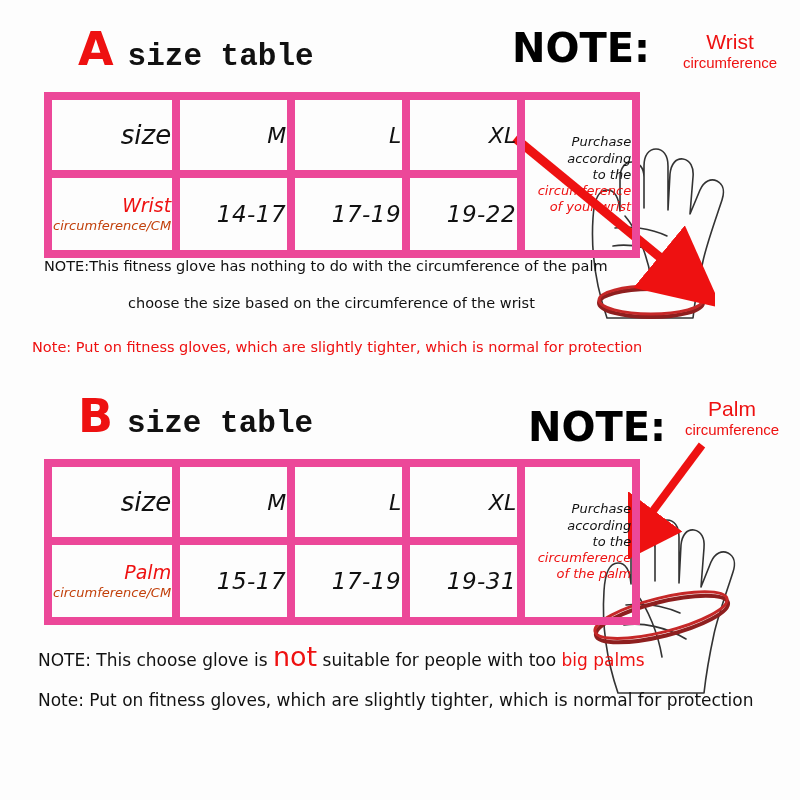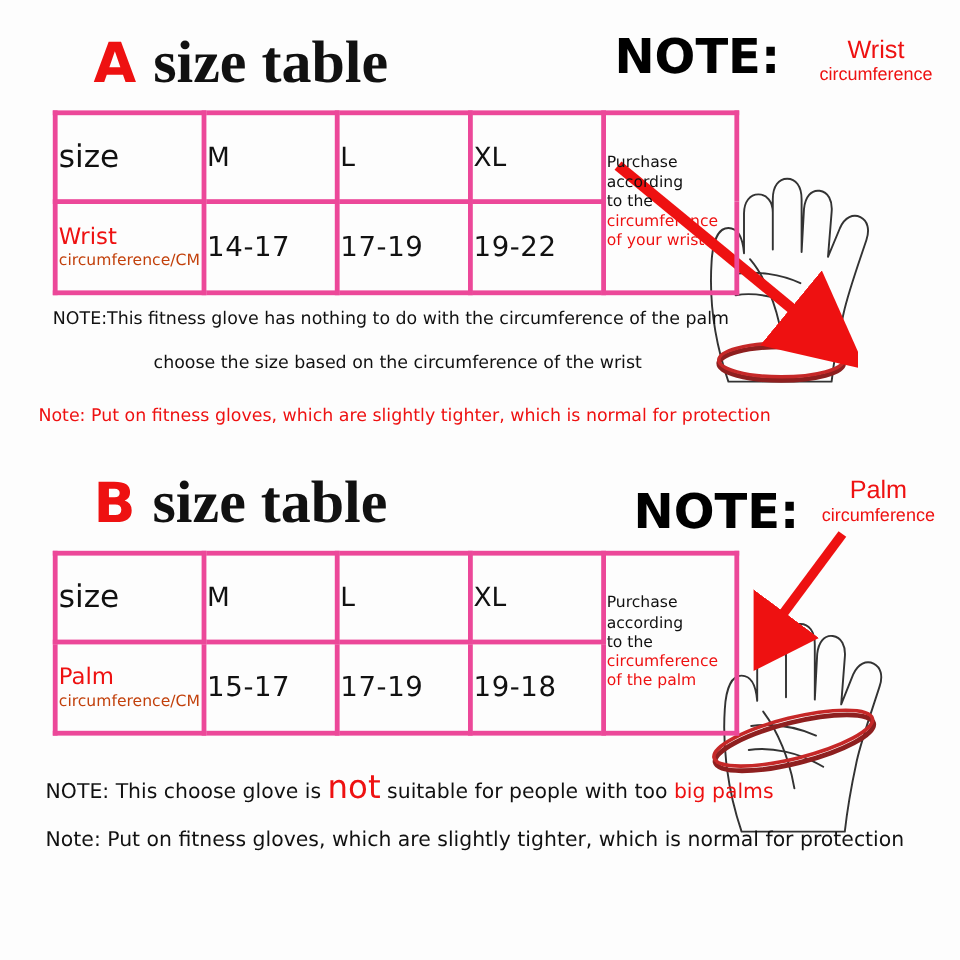"size table" .title-text { font-family: Liberation Serif, serif -> Liberation Mono, monospace; font-size: 50px -> 31px }
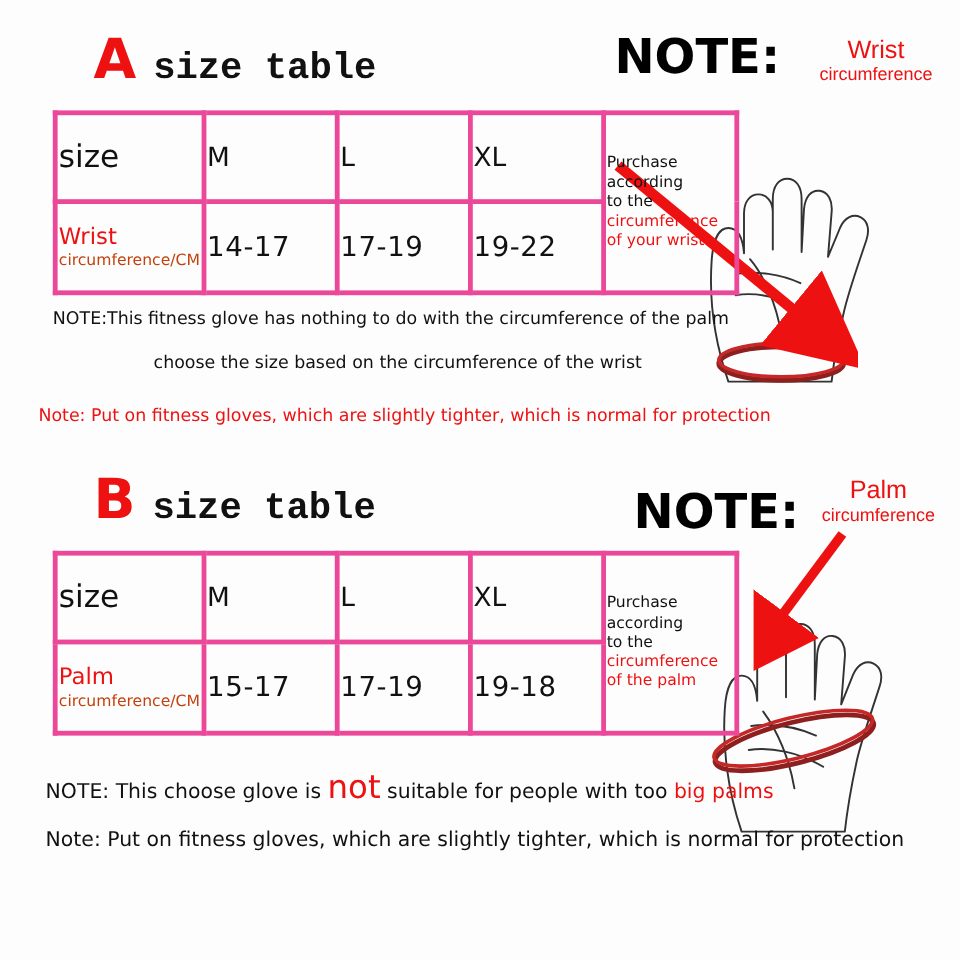"size" table.size-table td { border: 4px solid #ec4899 -> 8px solid #ec4899; font-style: none -> italic; text-align: left -> right }
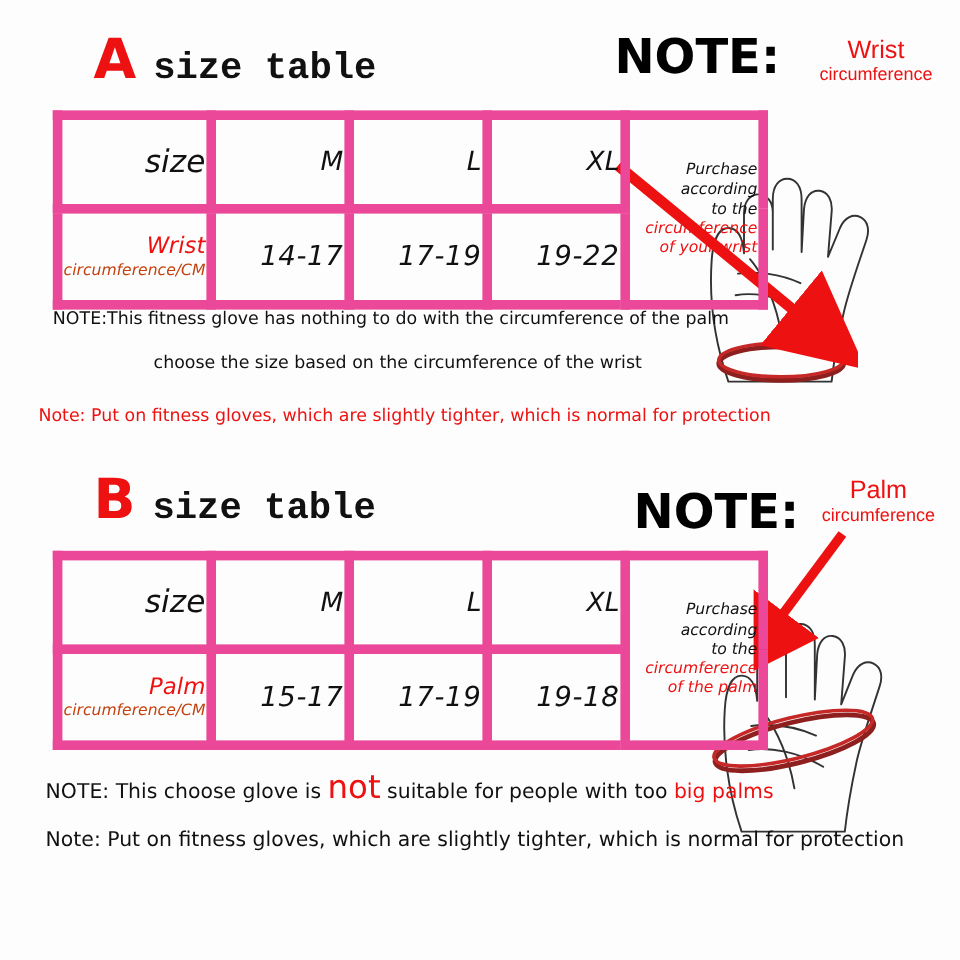"19-18" td.c-val { text: 19-18 -> 19-31 }
